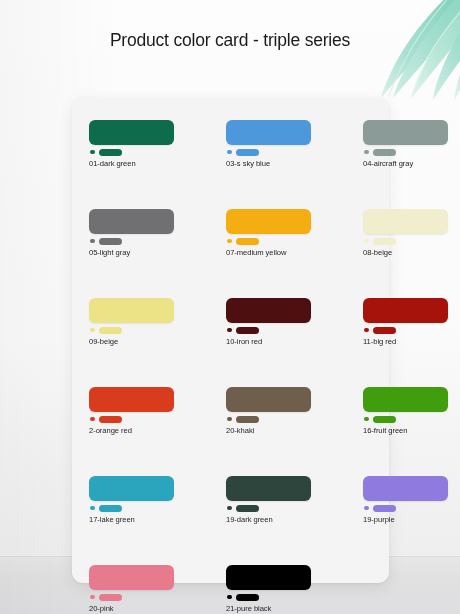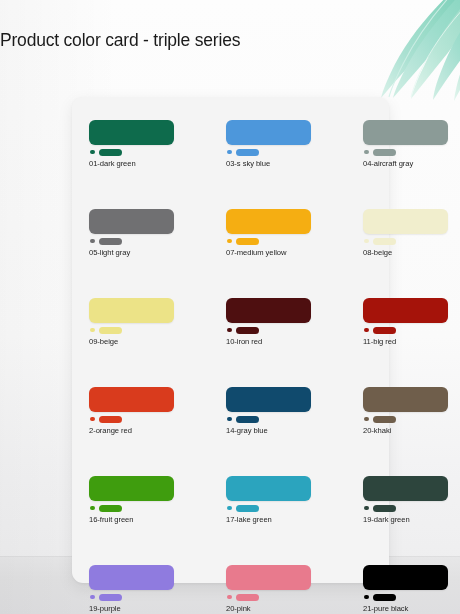"Product color card - triple" .title { text-align: left -> center }
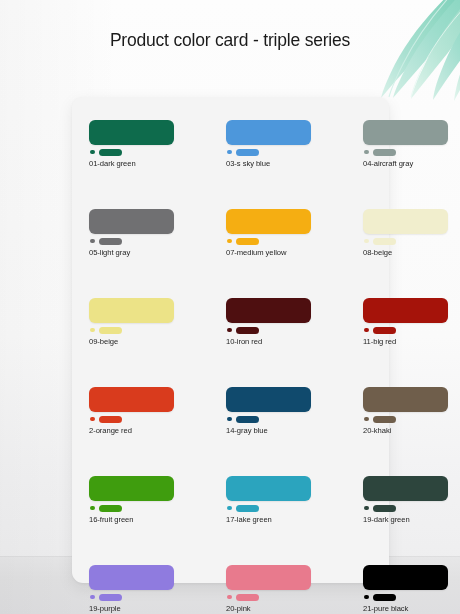"14-gray blue" div.swatch { html: <div> <div></div> <div> <div></div> <div></div> </div> <div>14-gray blue</div> </div> -> none }
